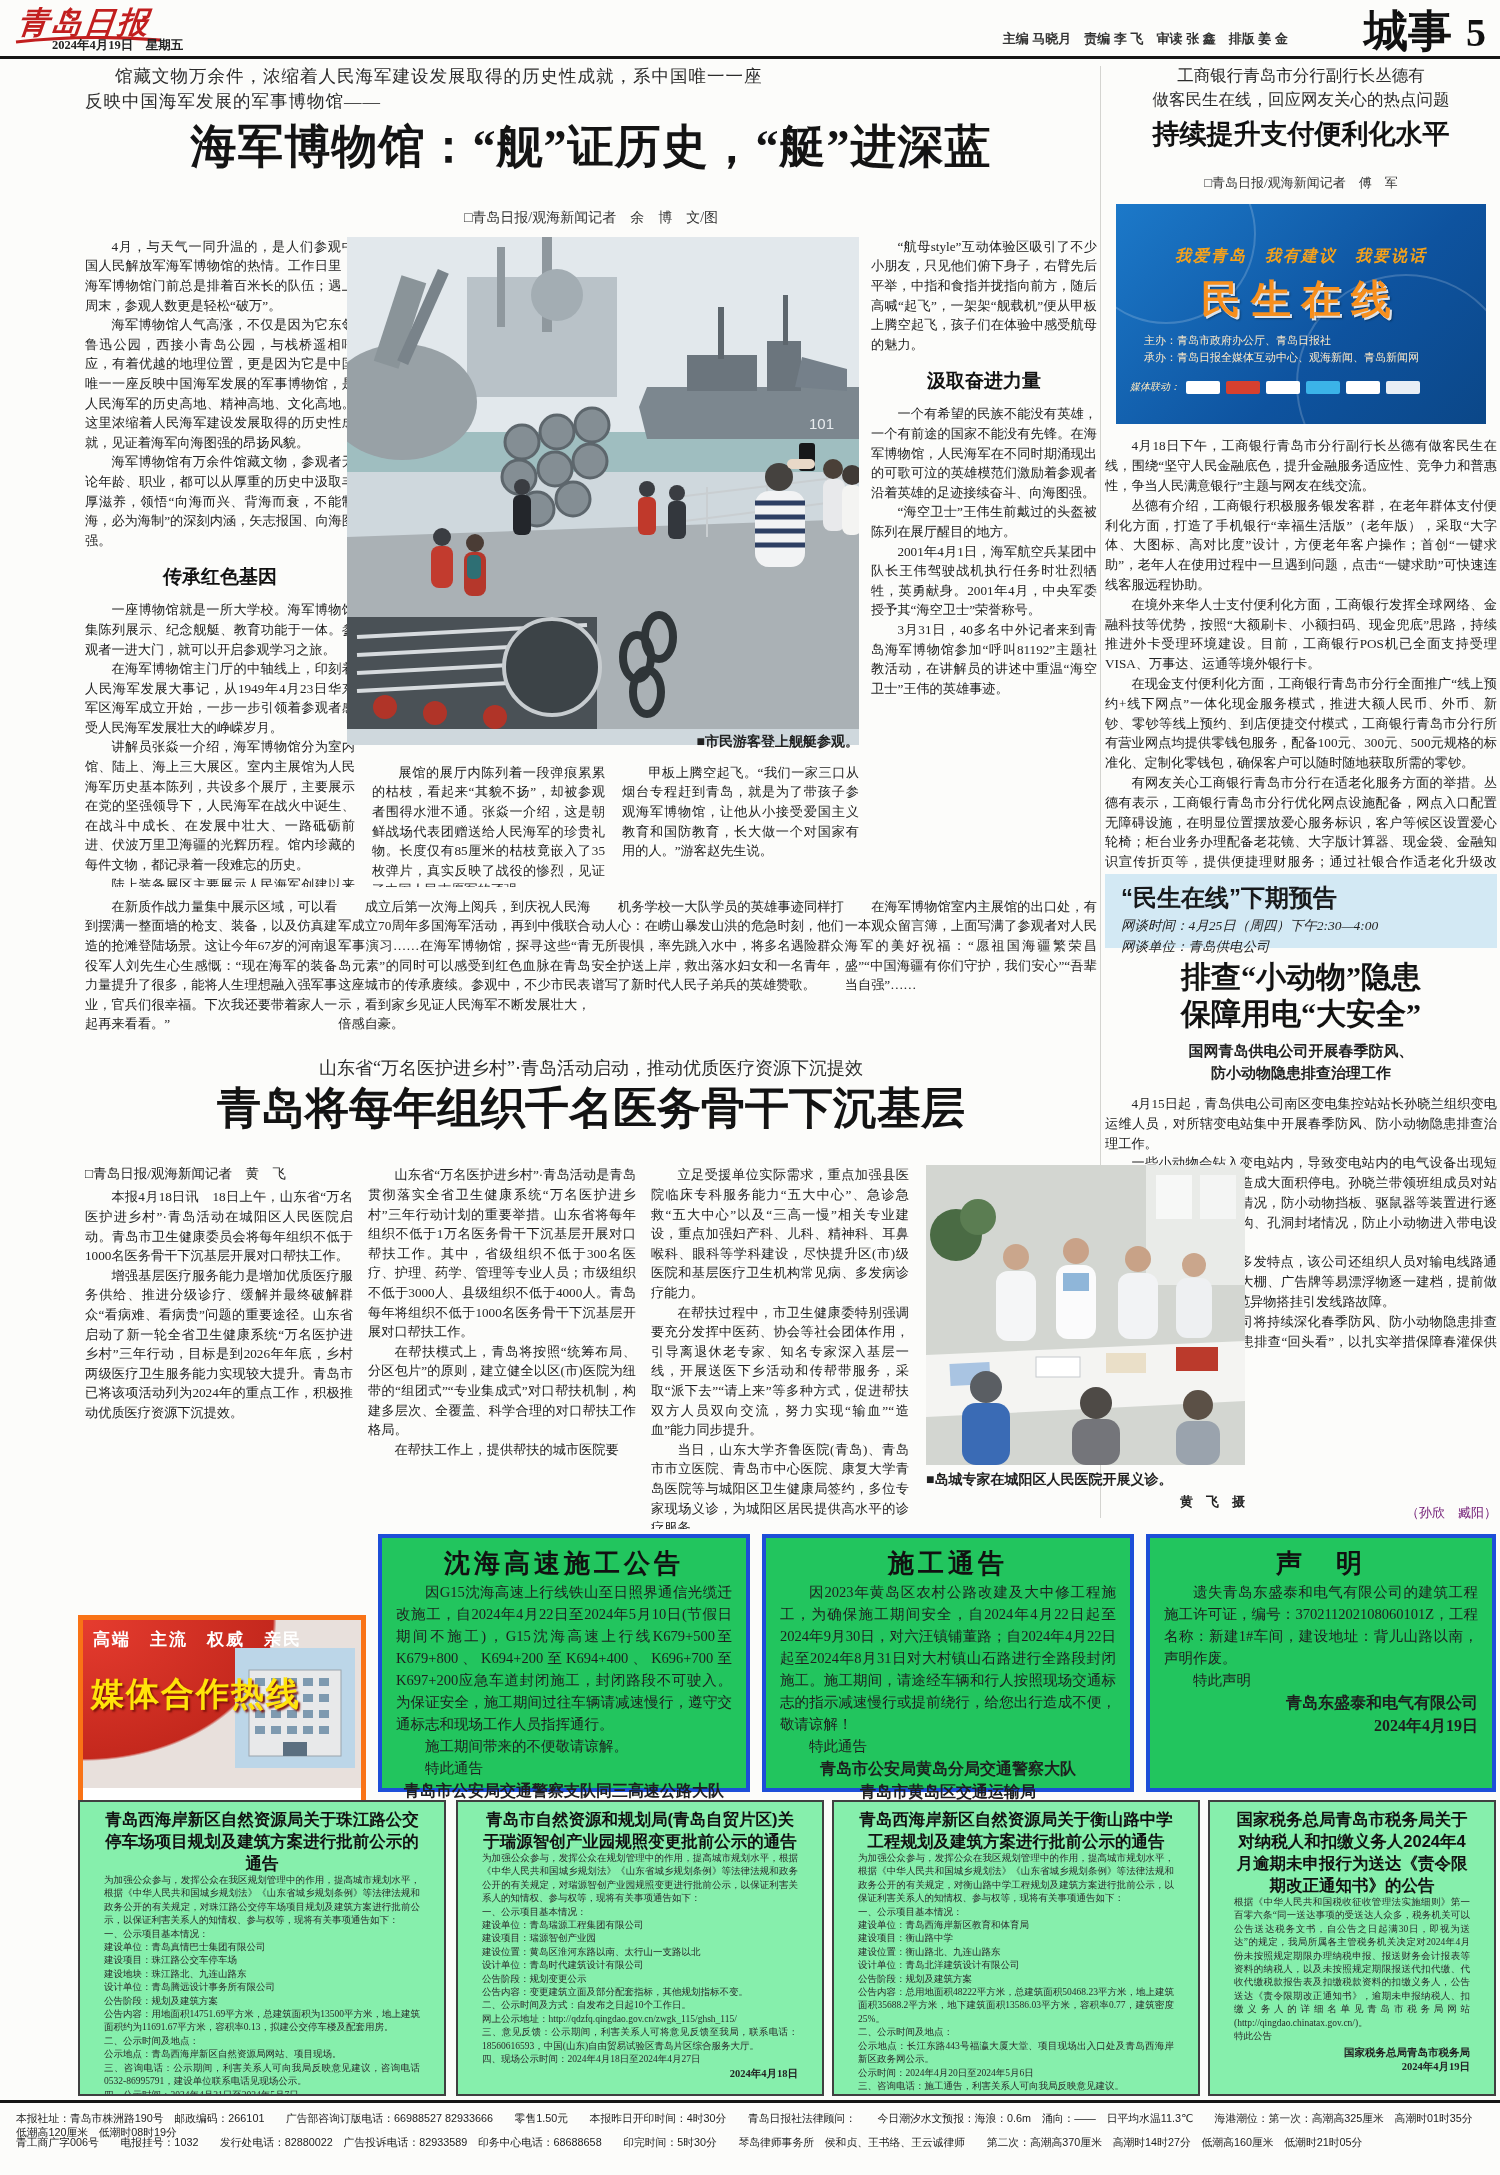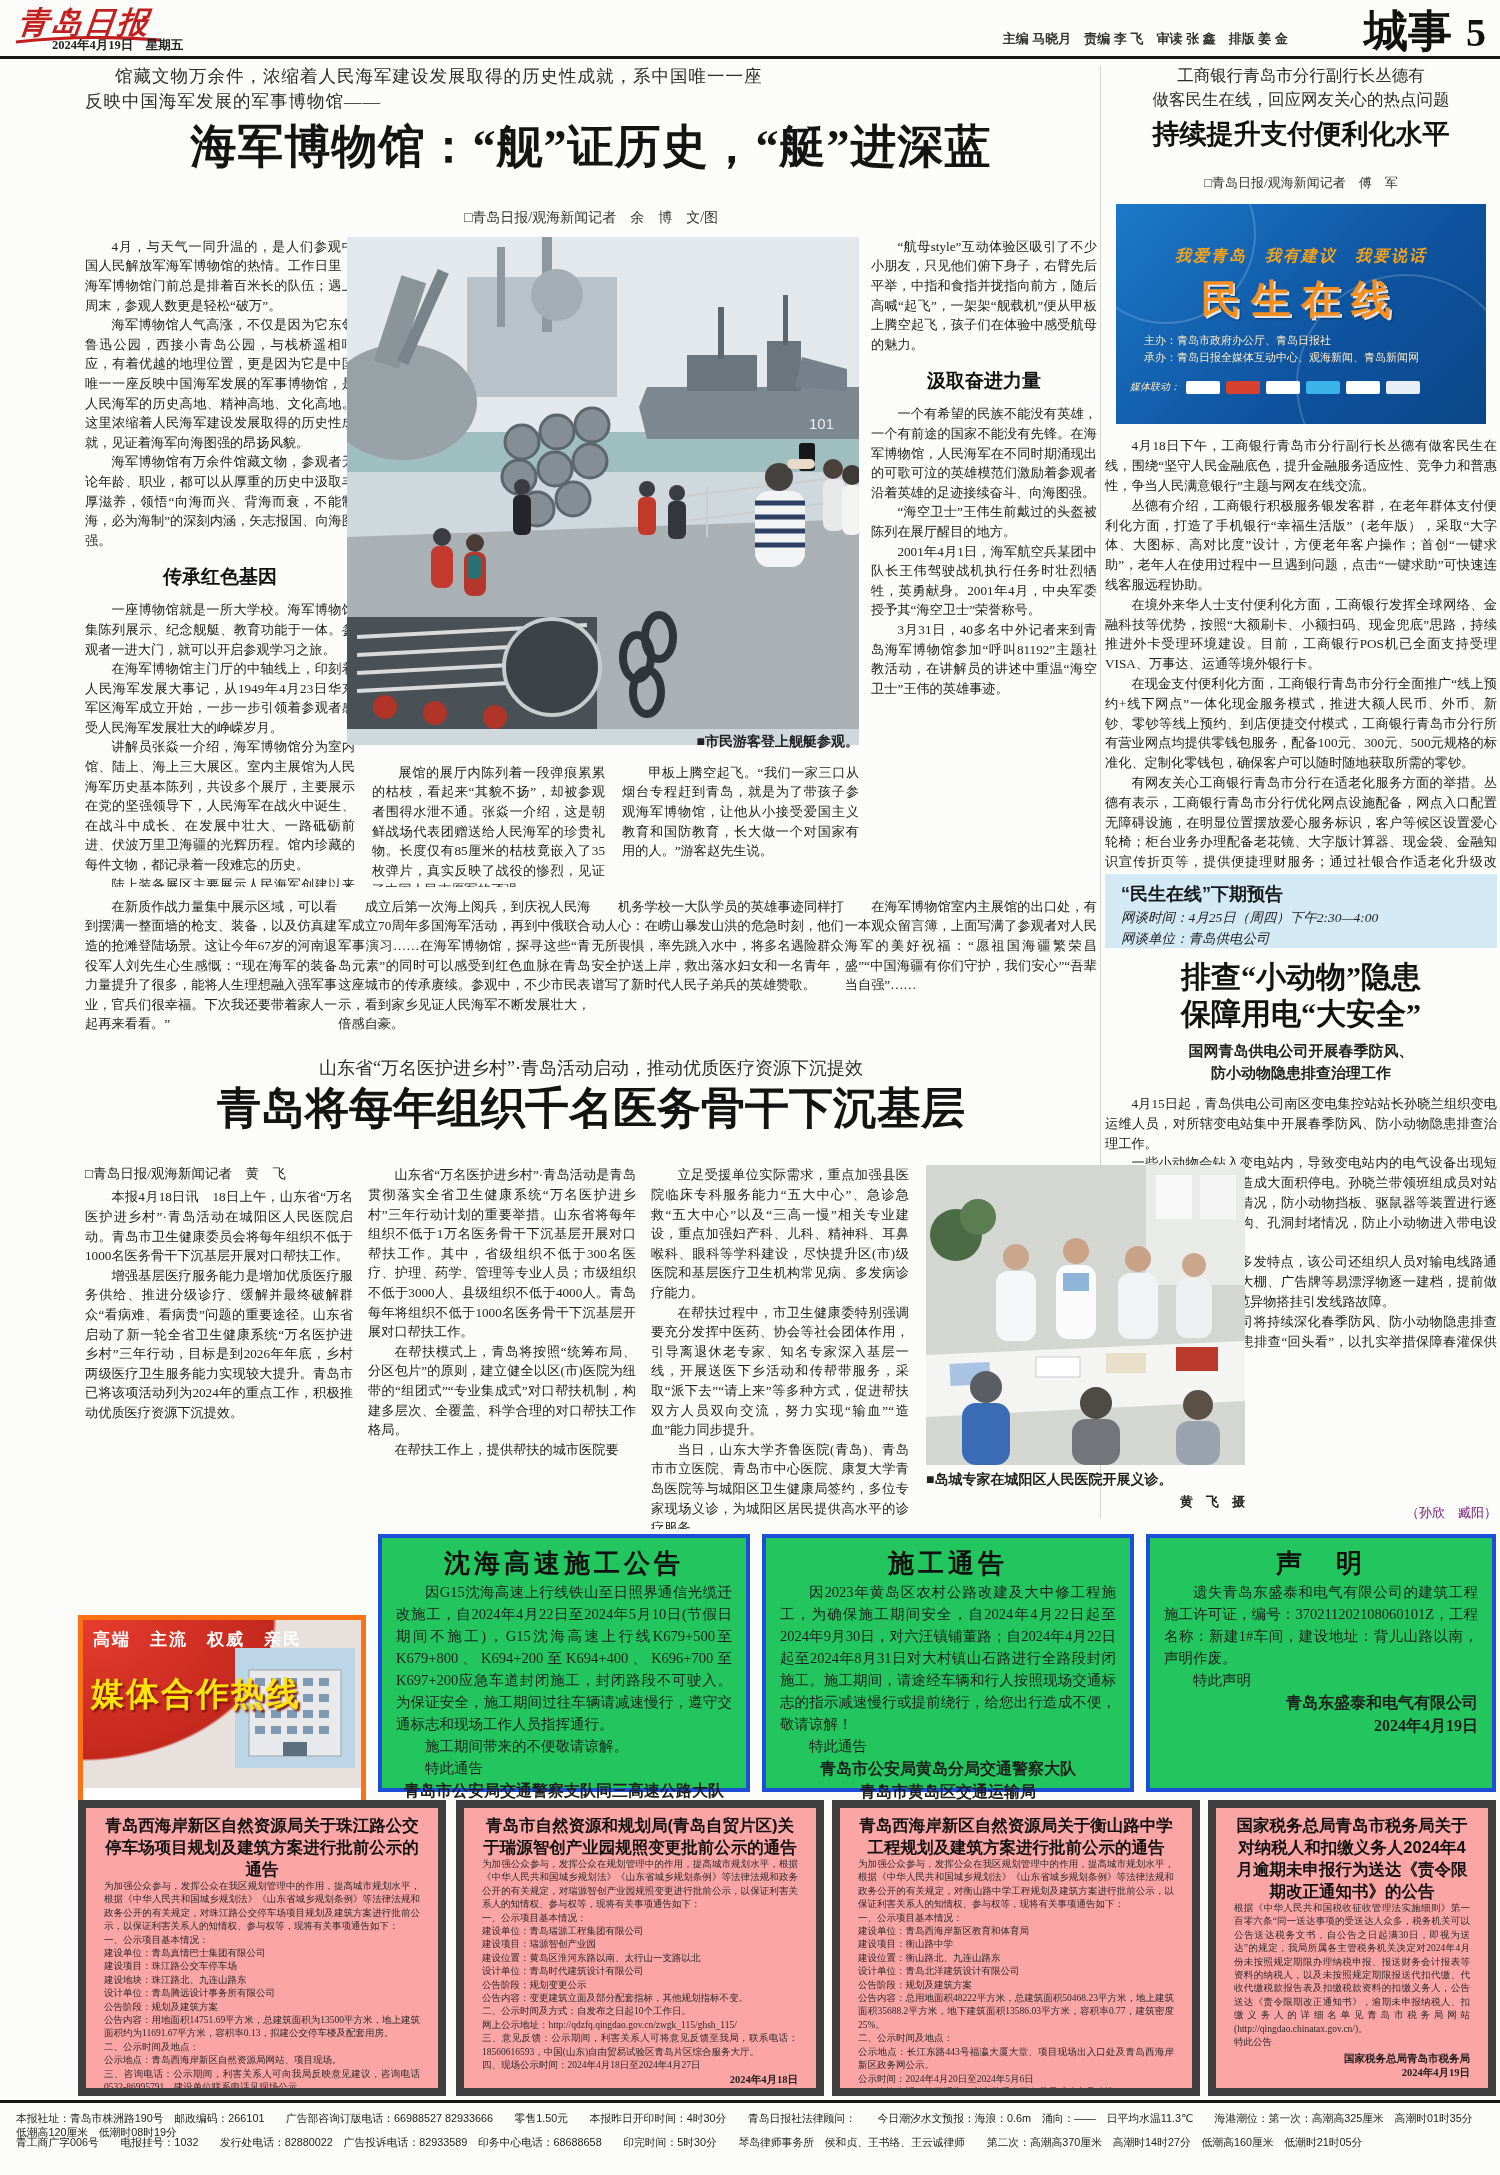"“民生在线”下期预告" .pv-title { font-size: 18px -> 24px }
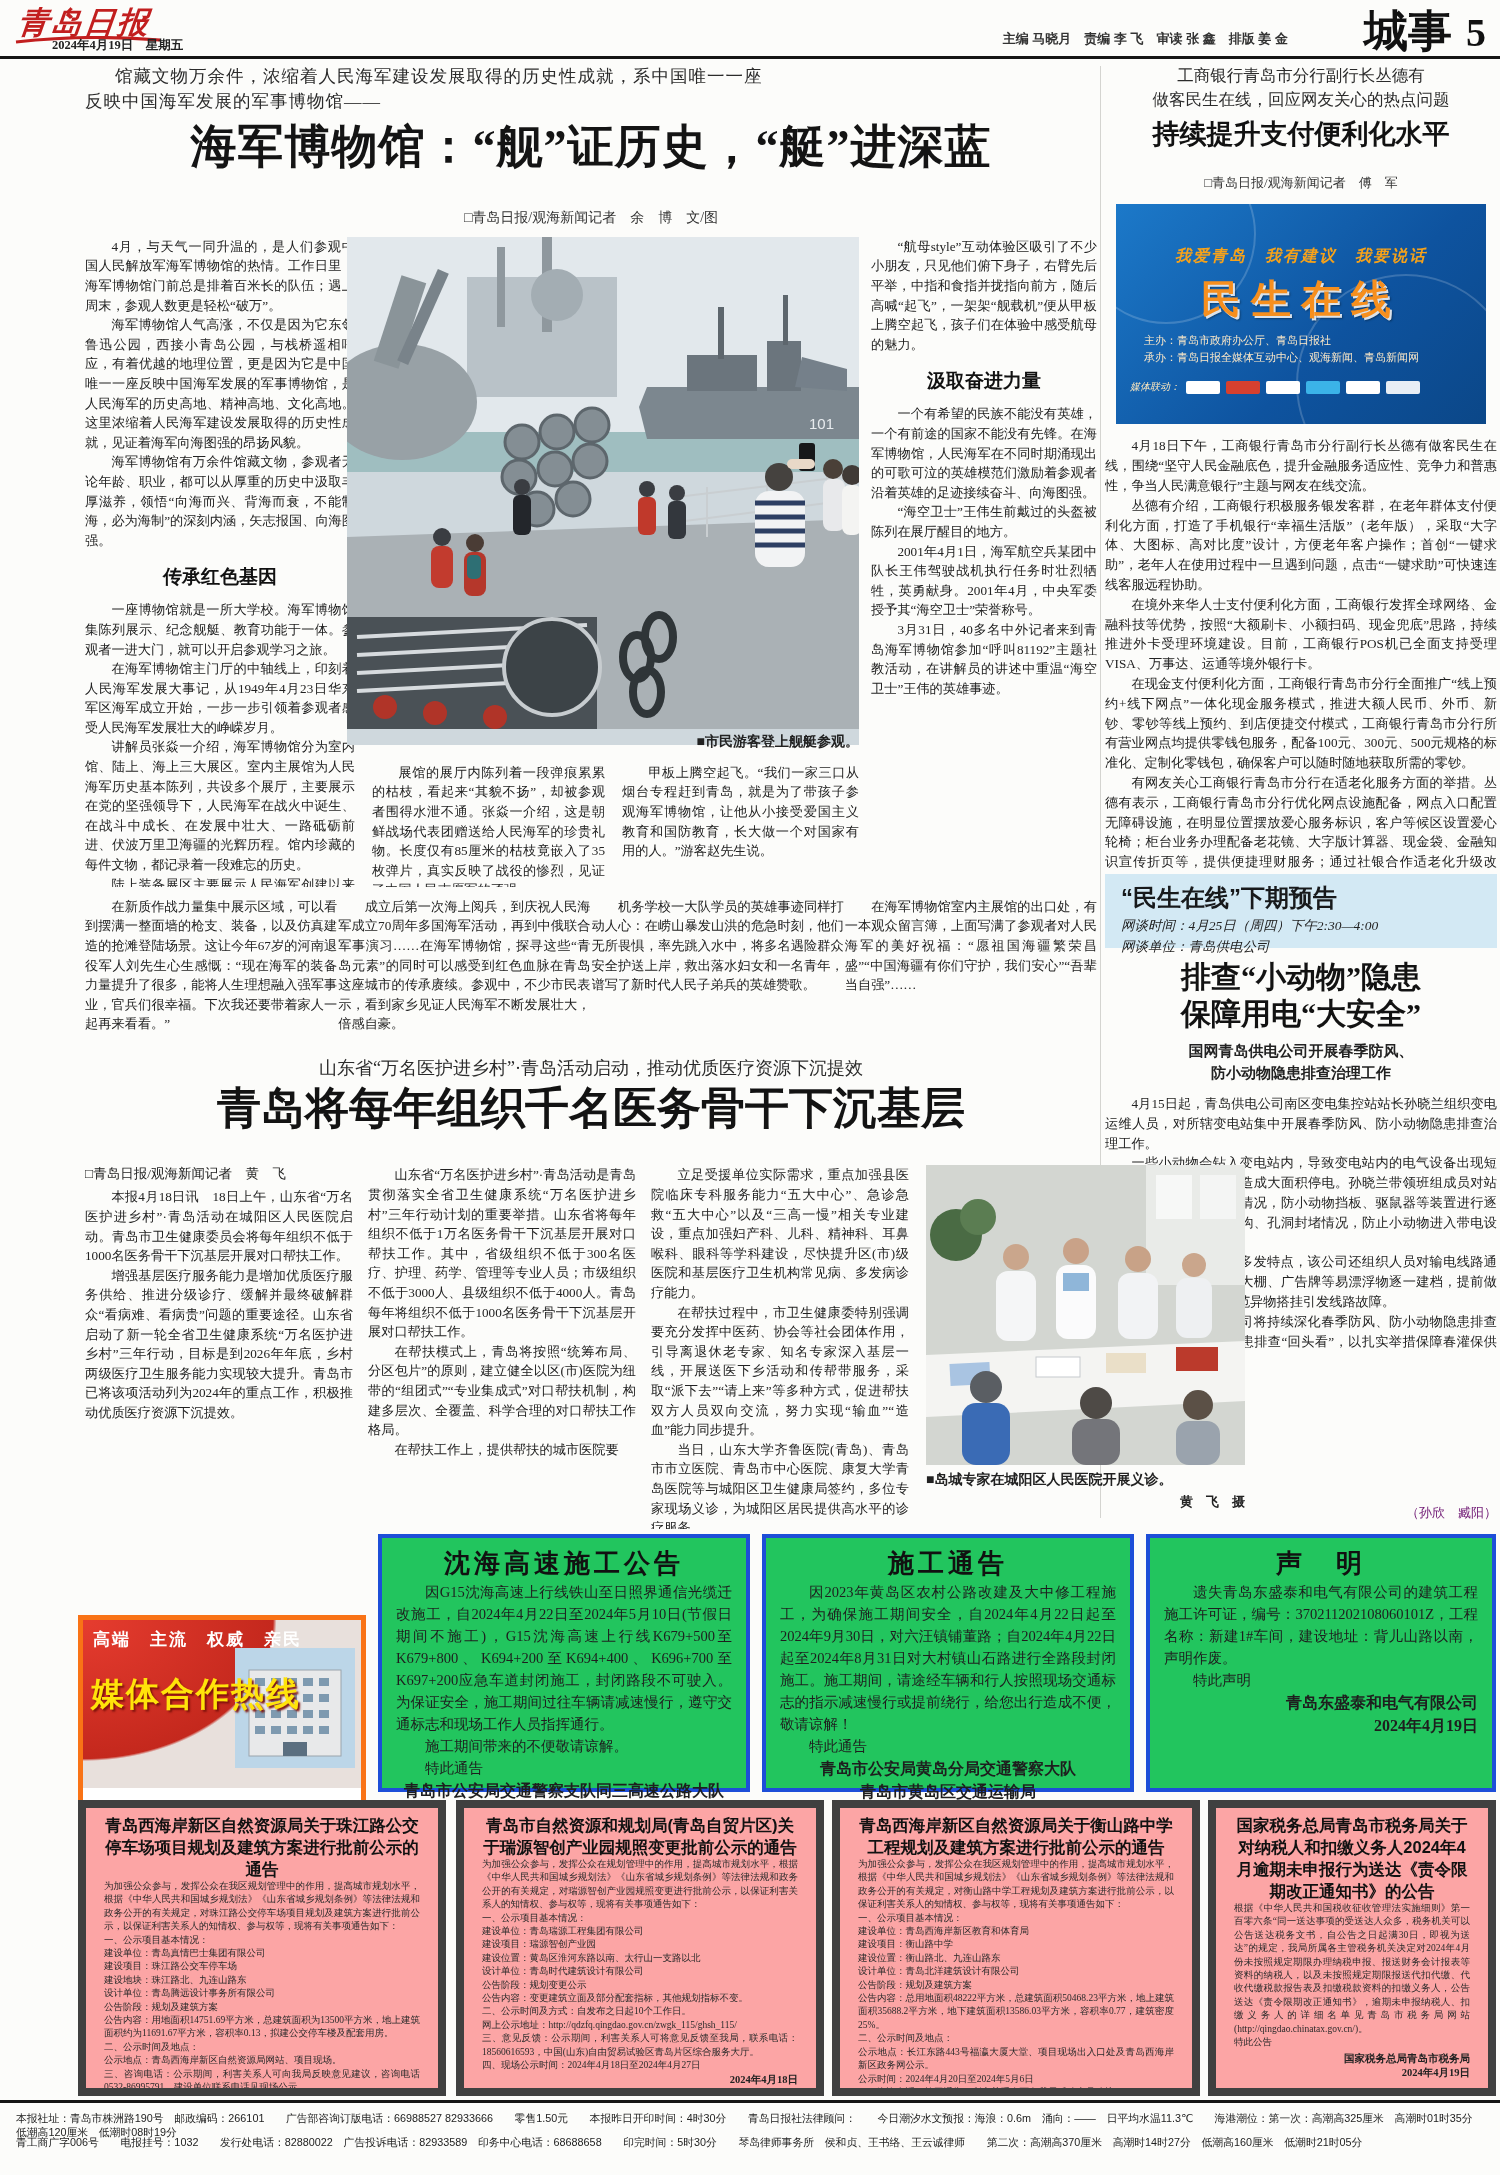"青岛西海岸新区自然资源局关于珠江路公交停车场项目规划及建筑方案进行批前公示的通告" .notice { background: #fca5a5 -> #86efac; border: 8px solid #404040 -> 2px solid #404040; padding: 6px 18px -> 6px 24px }
